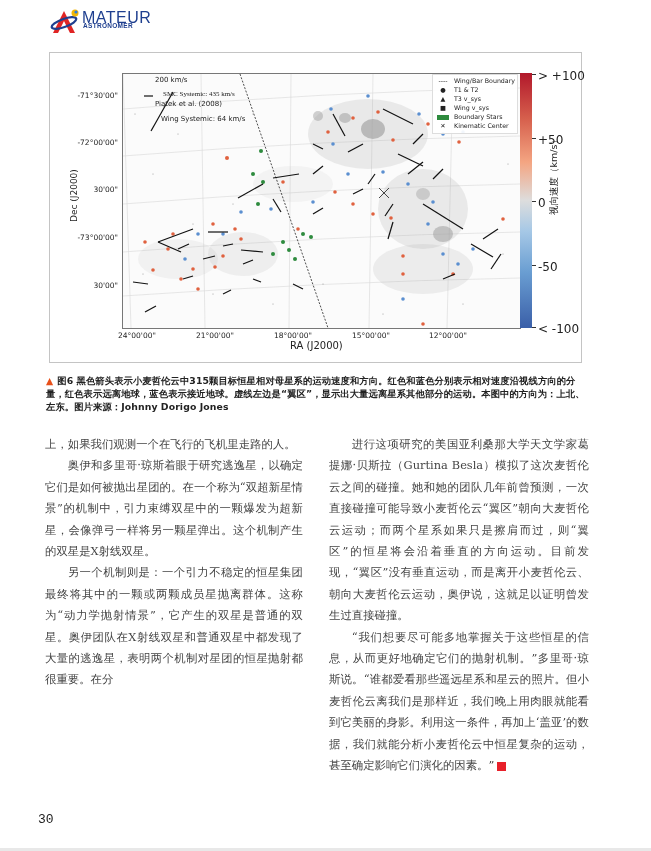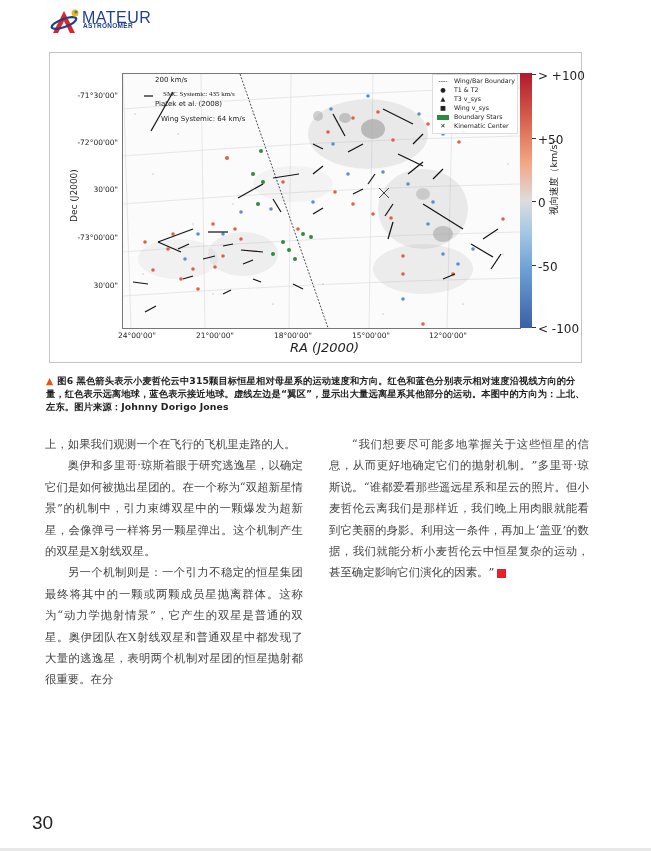"RA (J2000)" .xlabel { font-size: 13px -> 10px; font-style: italic -> none }
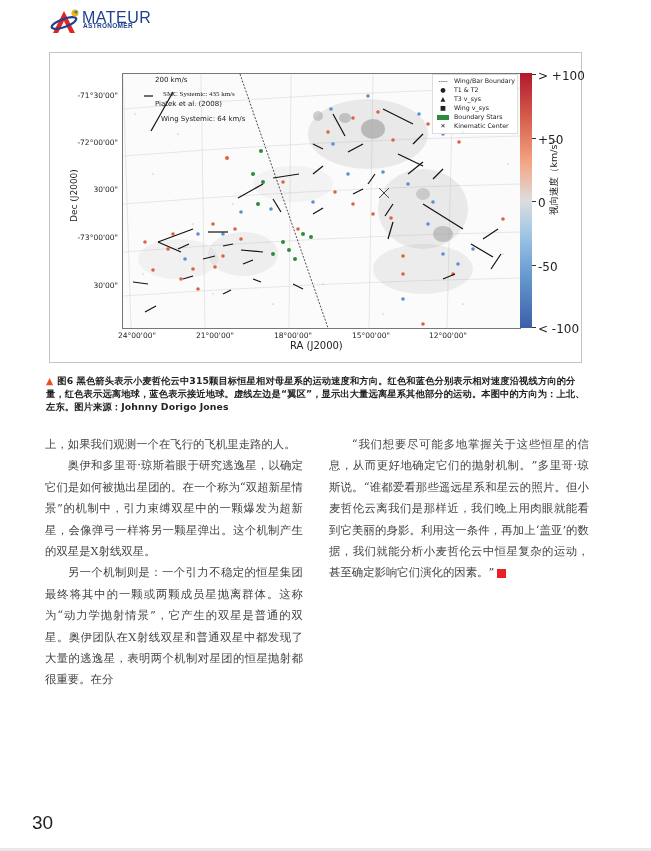"进行这项研究的美国亚利桑那大学天文学家葛提娜·贝斯拉（Gurtina" p.indent { html: none -> <p>进行这项研究的美国亚利桑那大学天文学家葛提娜·贝斯拉（Gurtina Besla）模拟了这次麦哲伦云之间的碰撞。她和她的团队几年前曾预测，一次直接碰撞可能导致小麦哲伦云“翼区”朝向大麦哲伦云运动；而两个星系如果只是擦肩而过，则“翼区”的恒星将会沿着垂直的方向运动。目前发现，“翼区”没有垂直运动，而是离开小麦哲伦云、朝向大麦哲伦云运动，奥伊说，这就足以证明曾发生过直接碰撞。</p> }
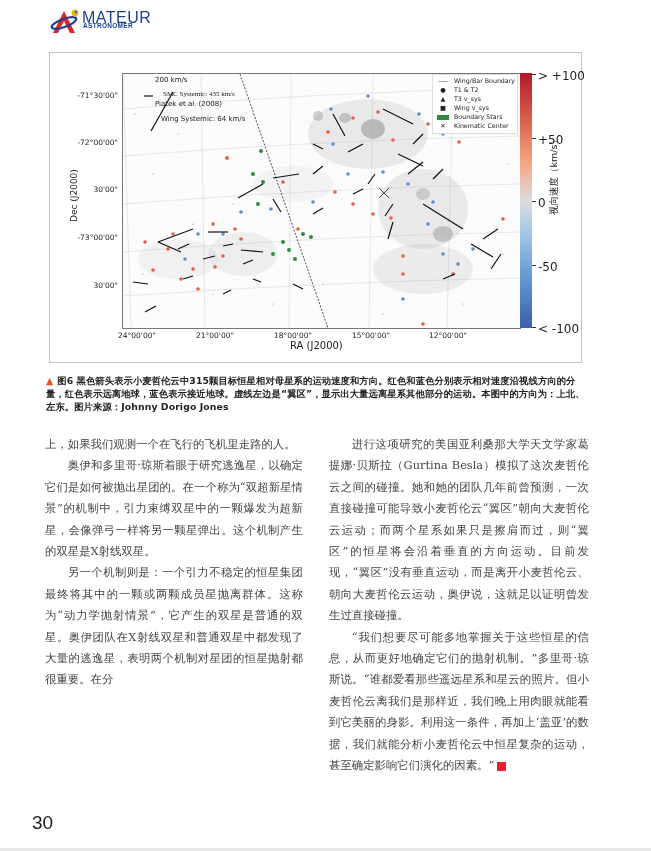"30" .page-num { font-family: Liberation Sans, sans-serif -> Liberation Mono, monospace; font-size: 19px -> 13px; left: 32px -> 38px }
